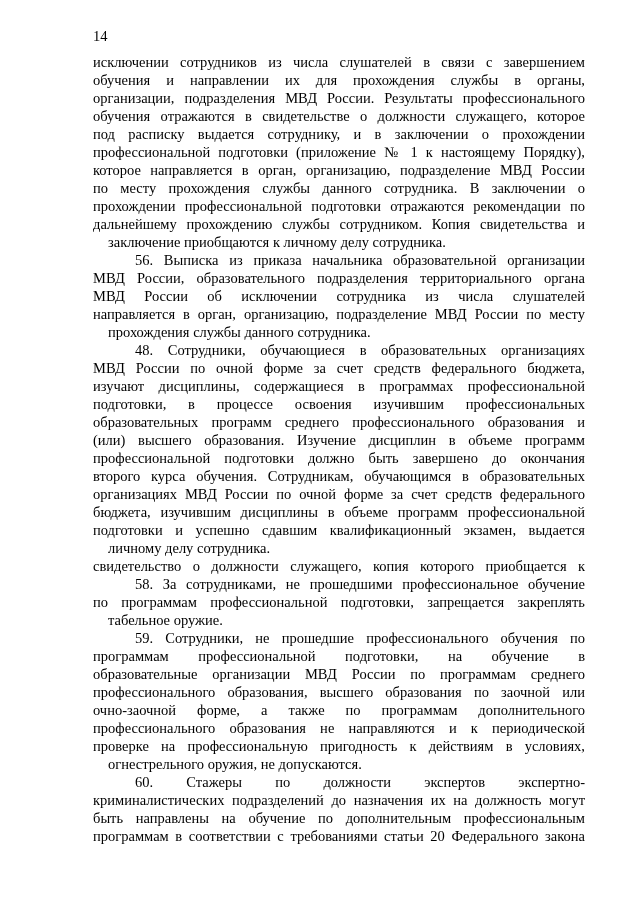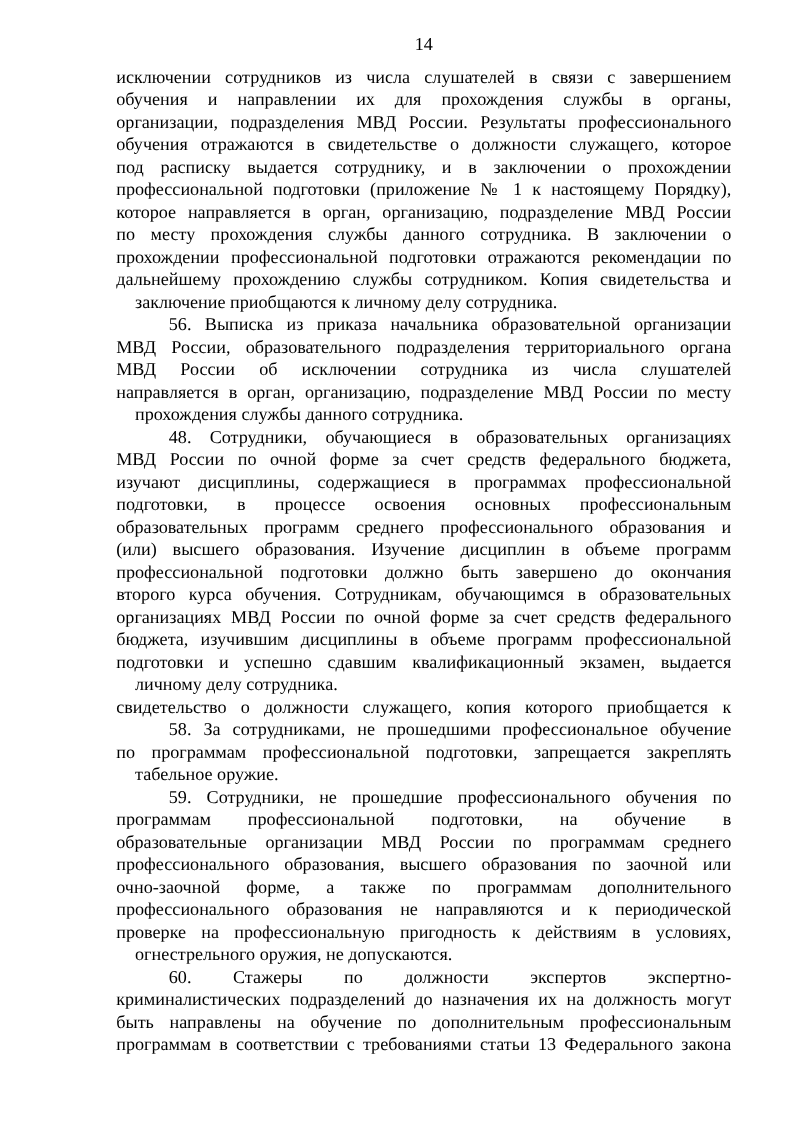"14" .page-number { text-align: center -> left }
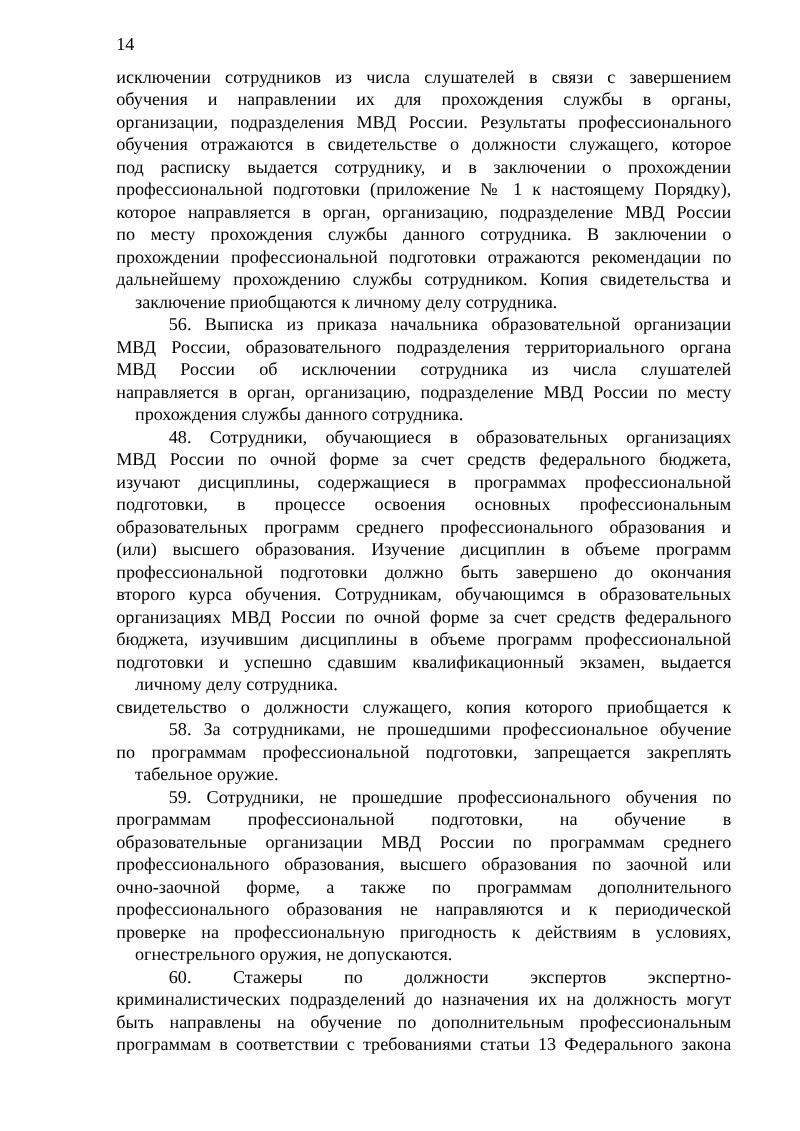"подготовки, в процессе освоения основных" div.line { text: основных профессиональным -> изучившим профессиональных }
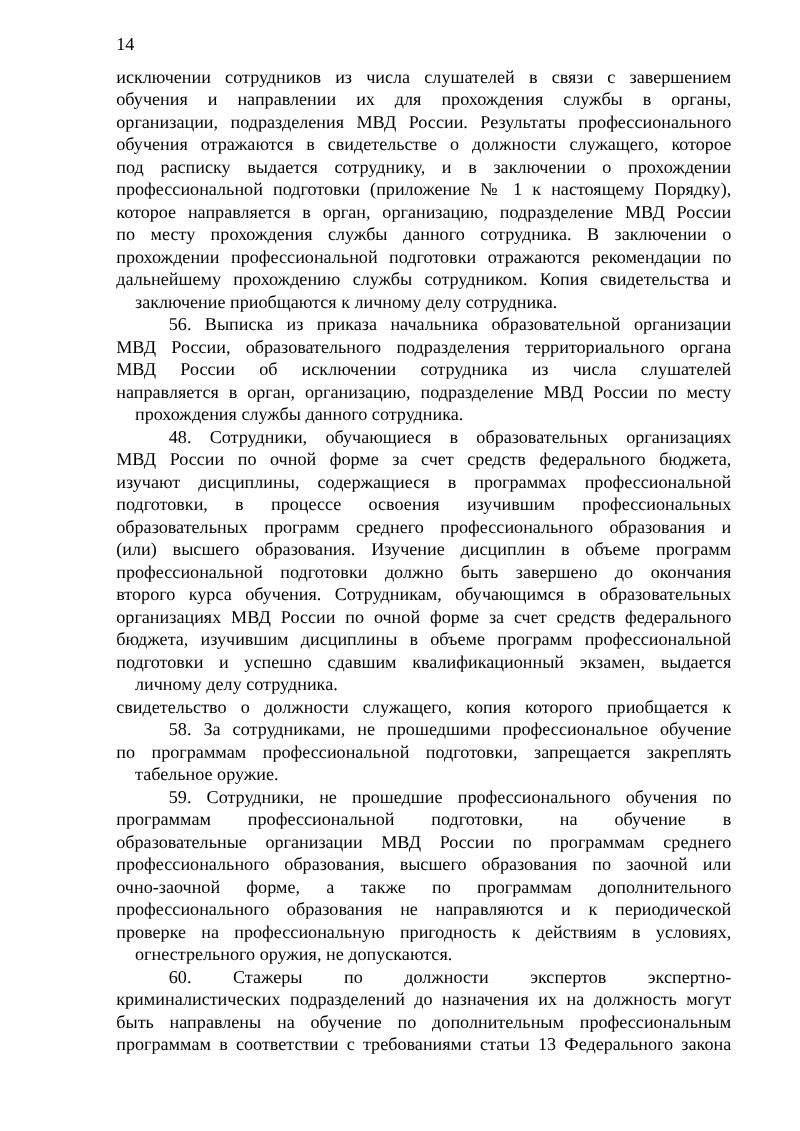"программам в соответствии с требованиями" div.line { text: 13 -> 20 }
